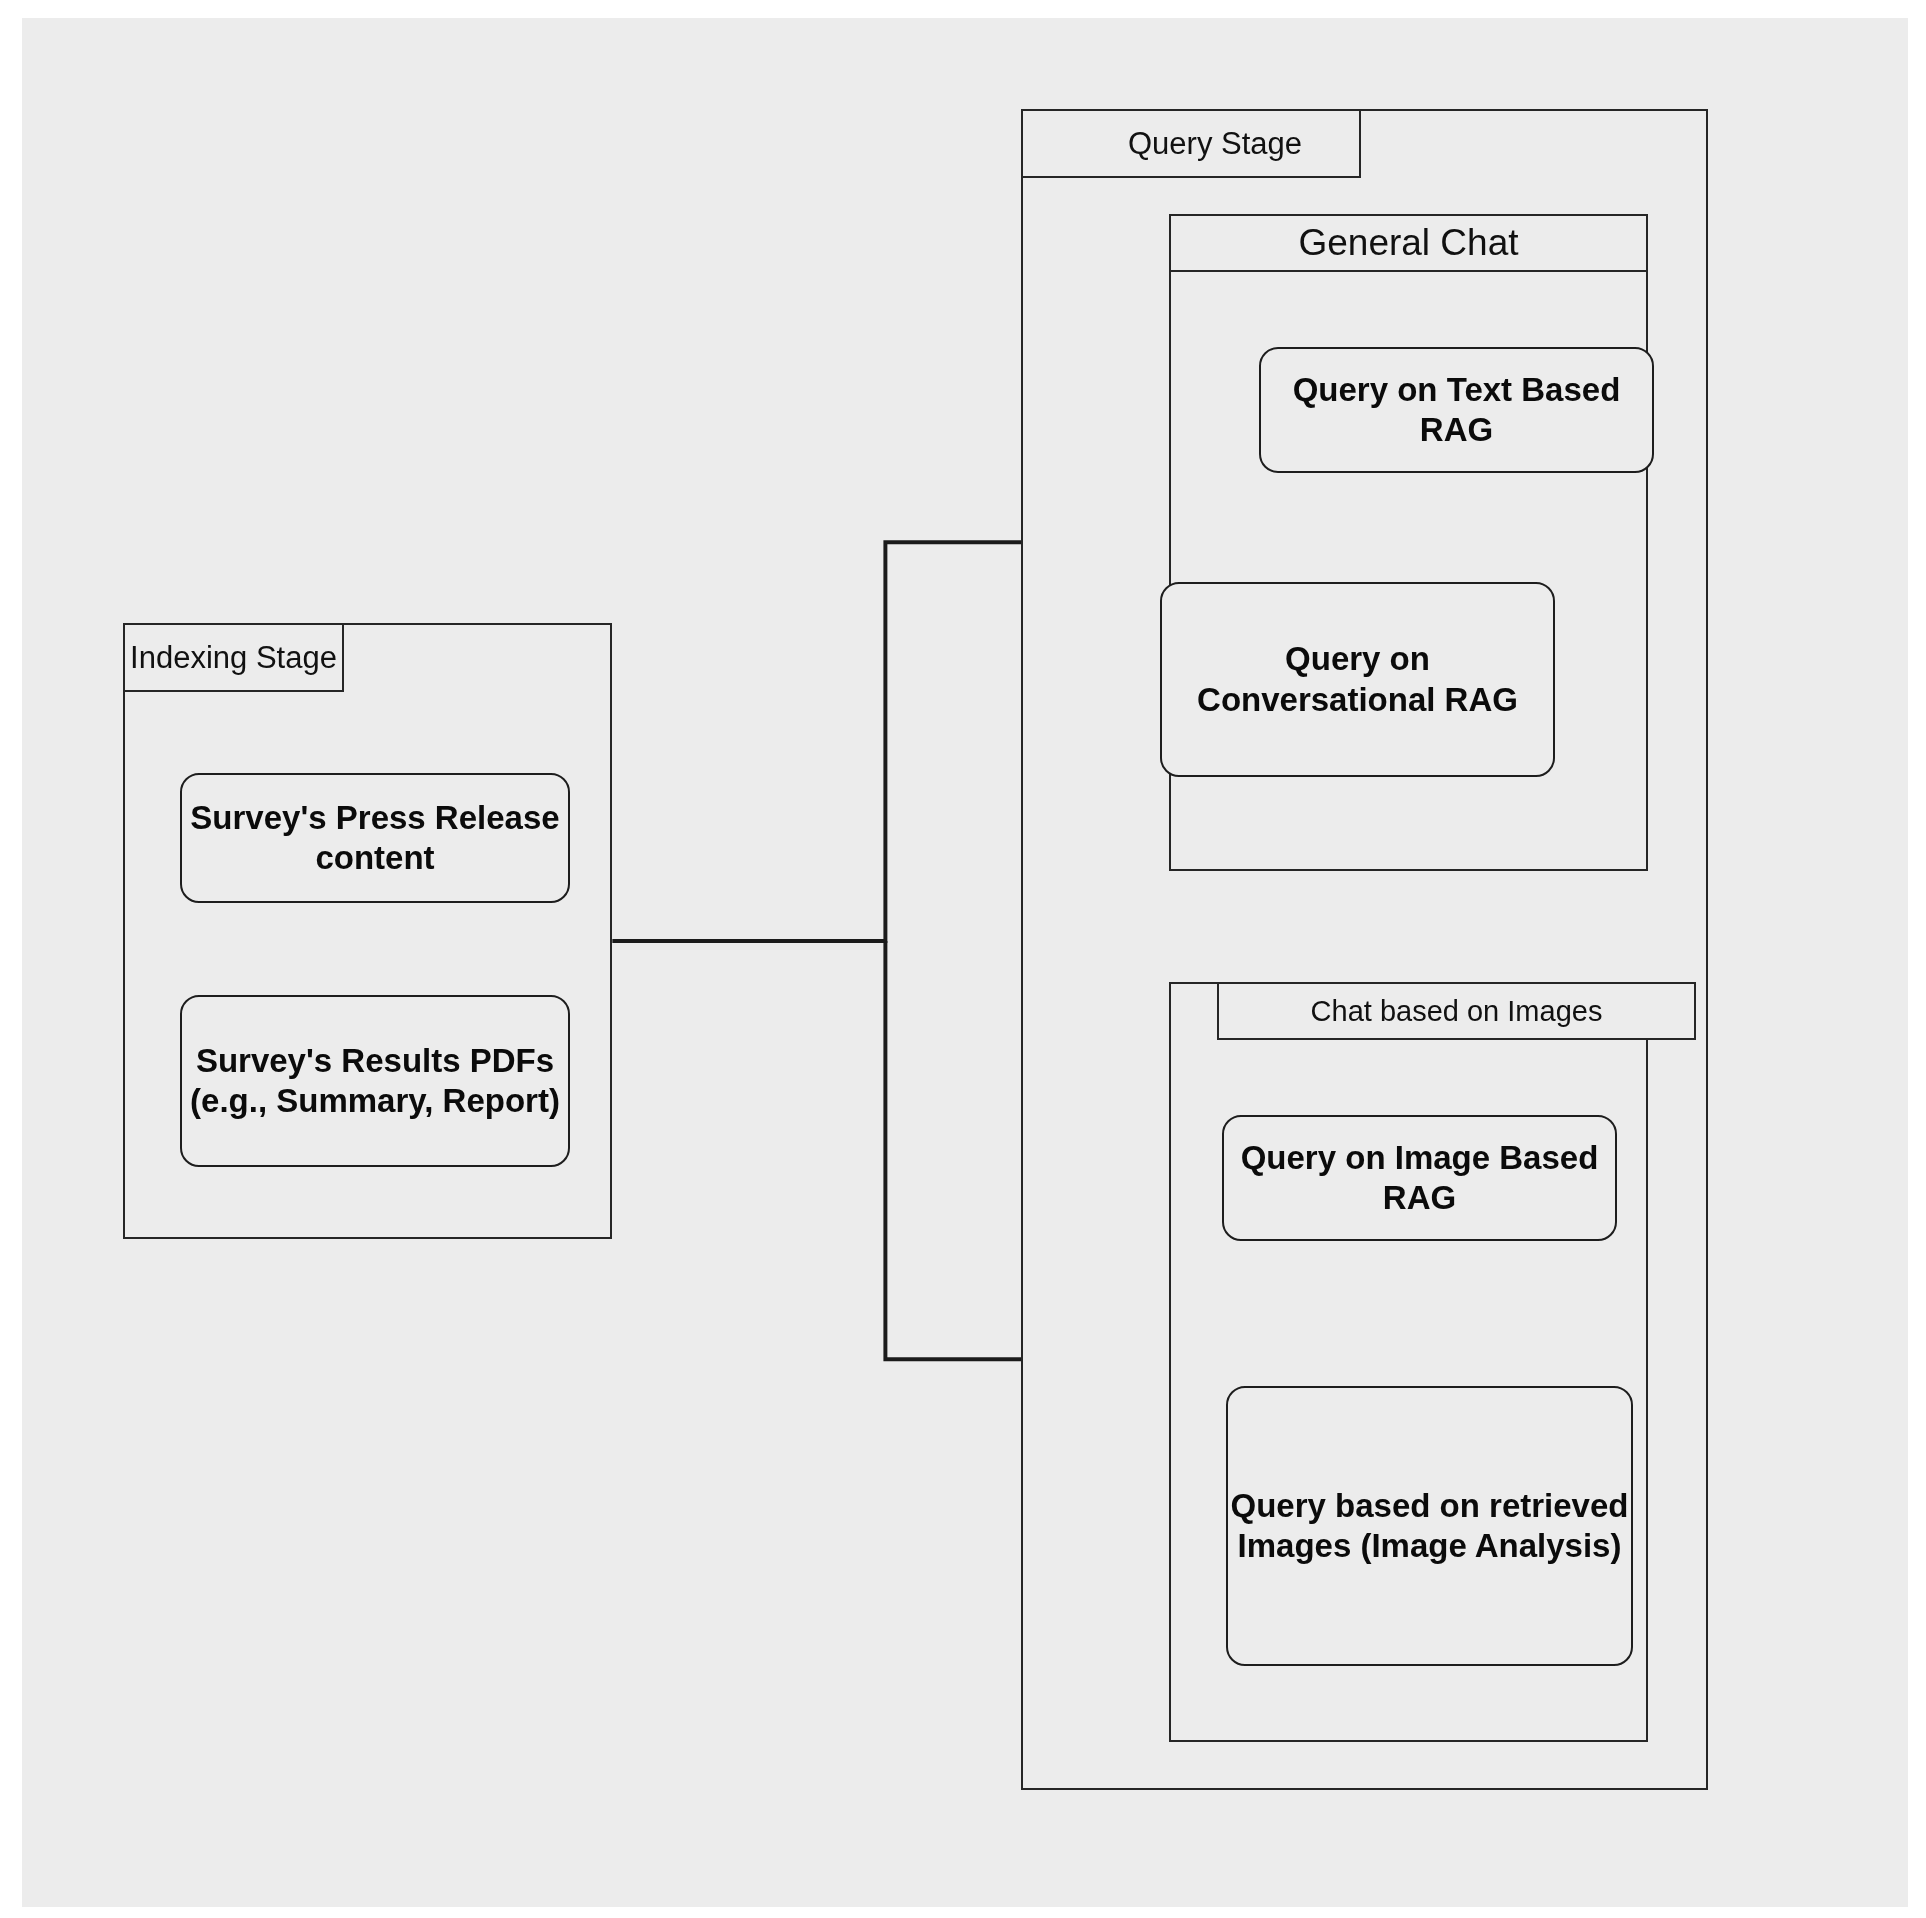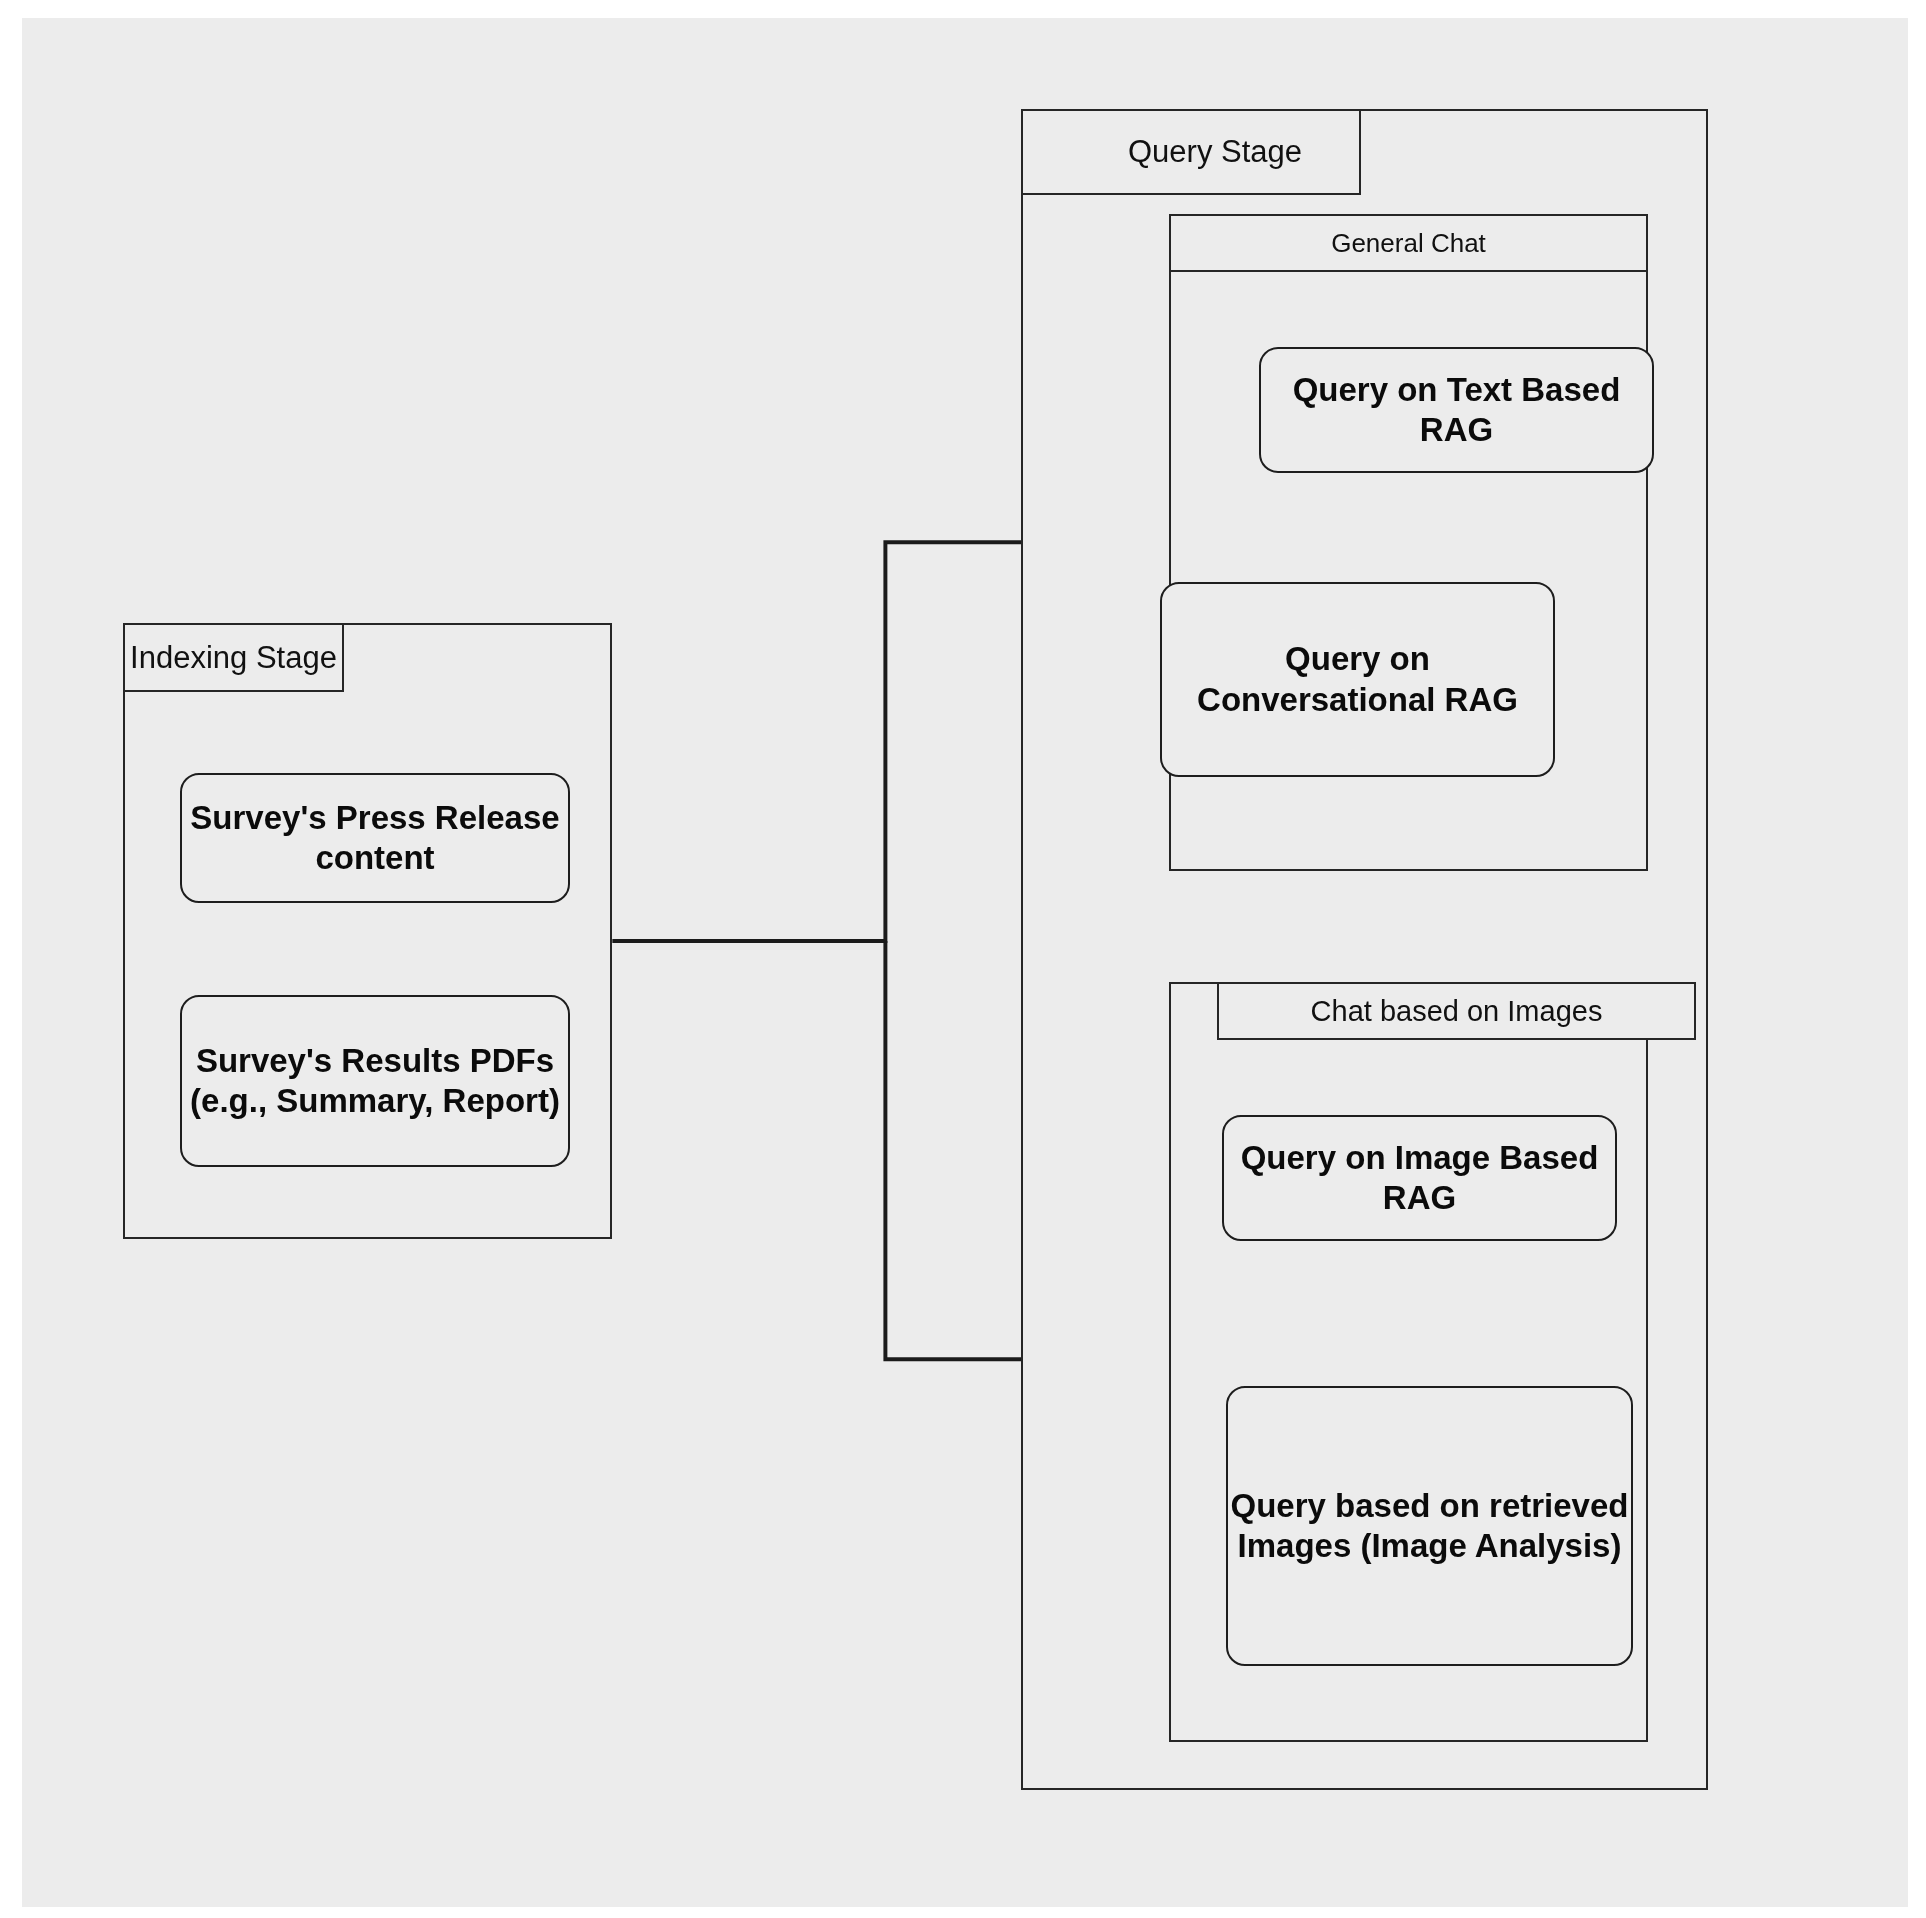"Query Stage" div.pkg-tab { height: 86px -> 69px }
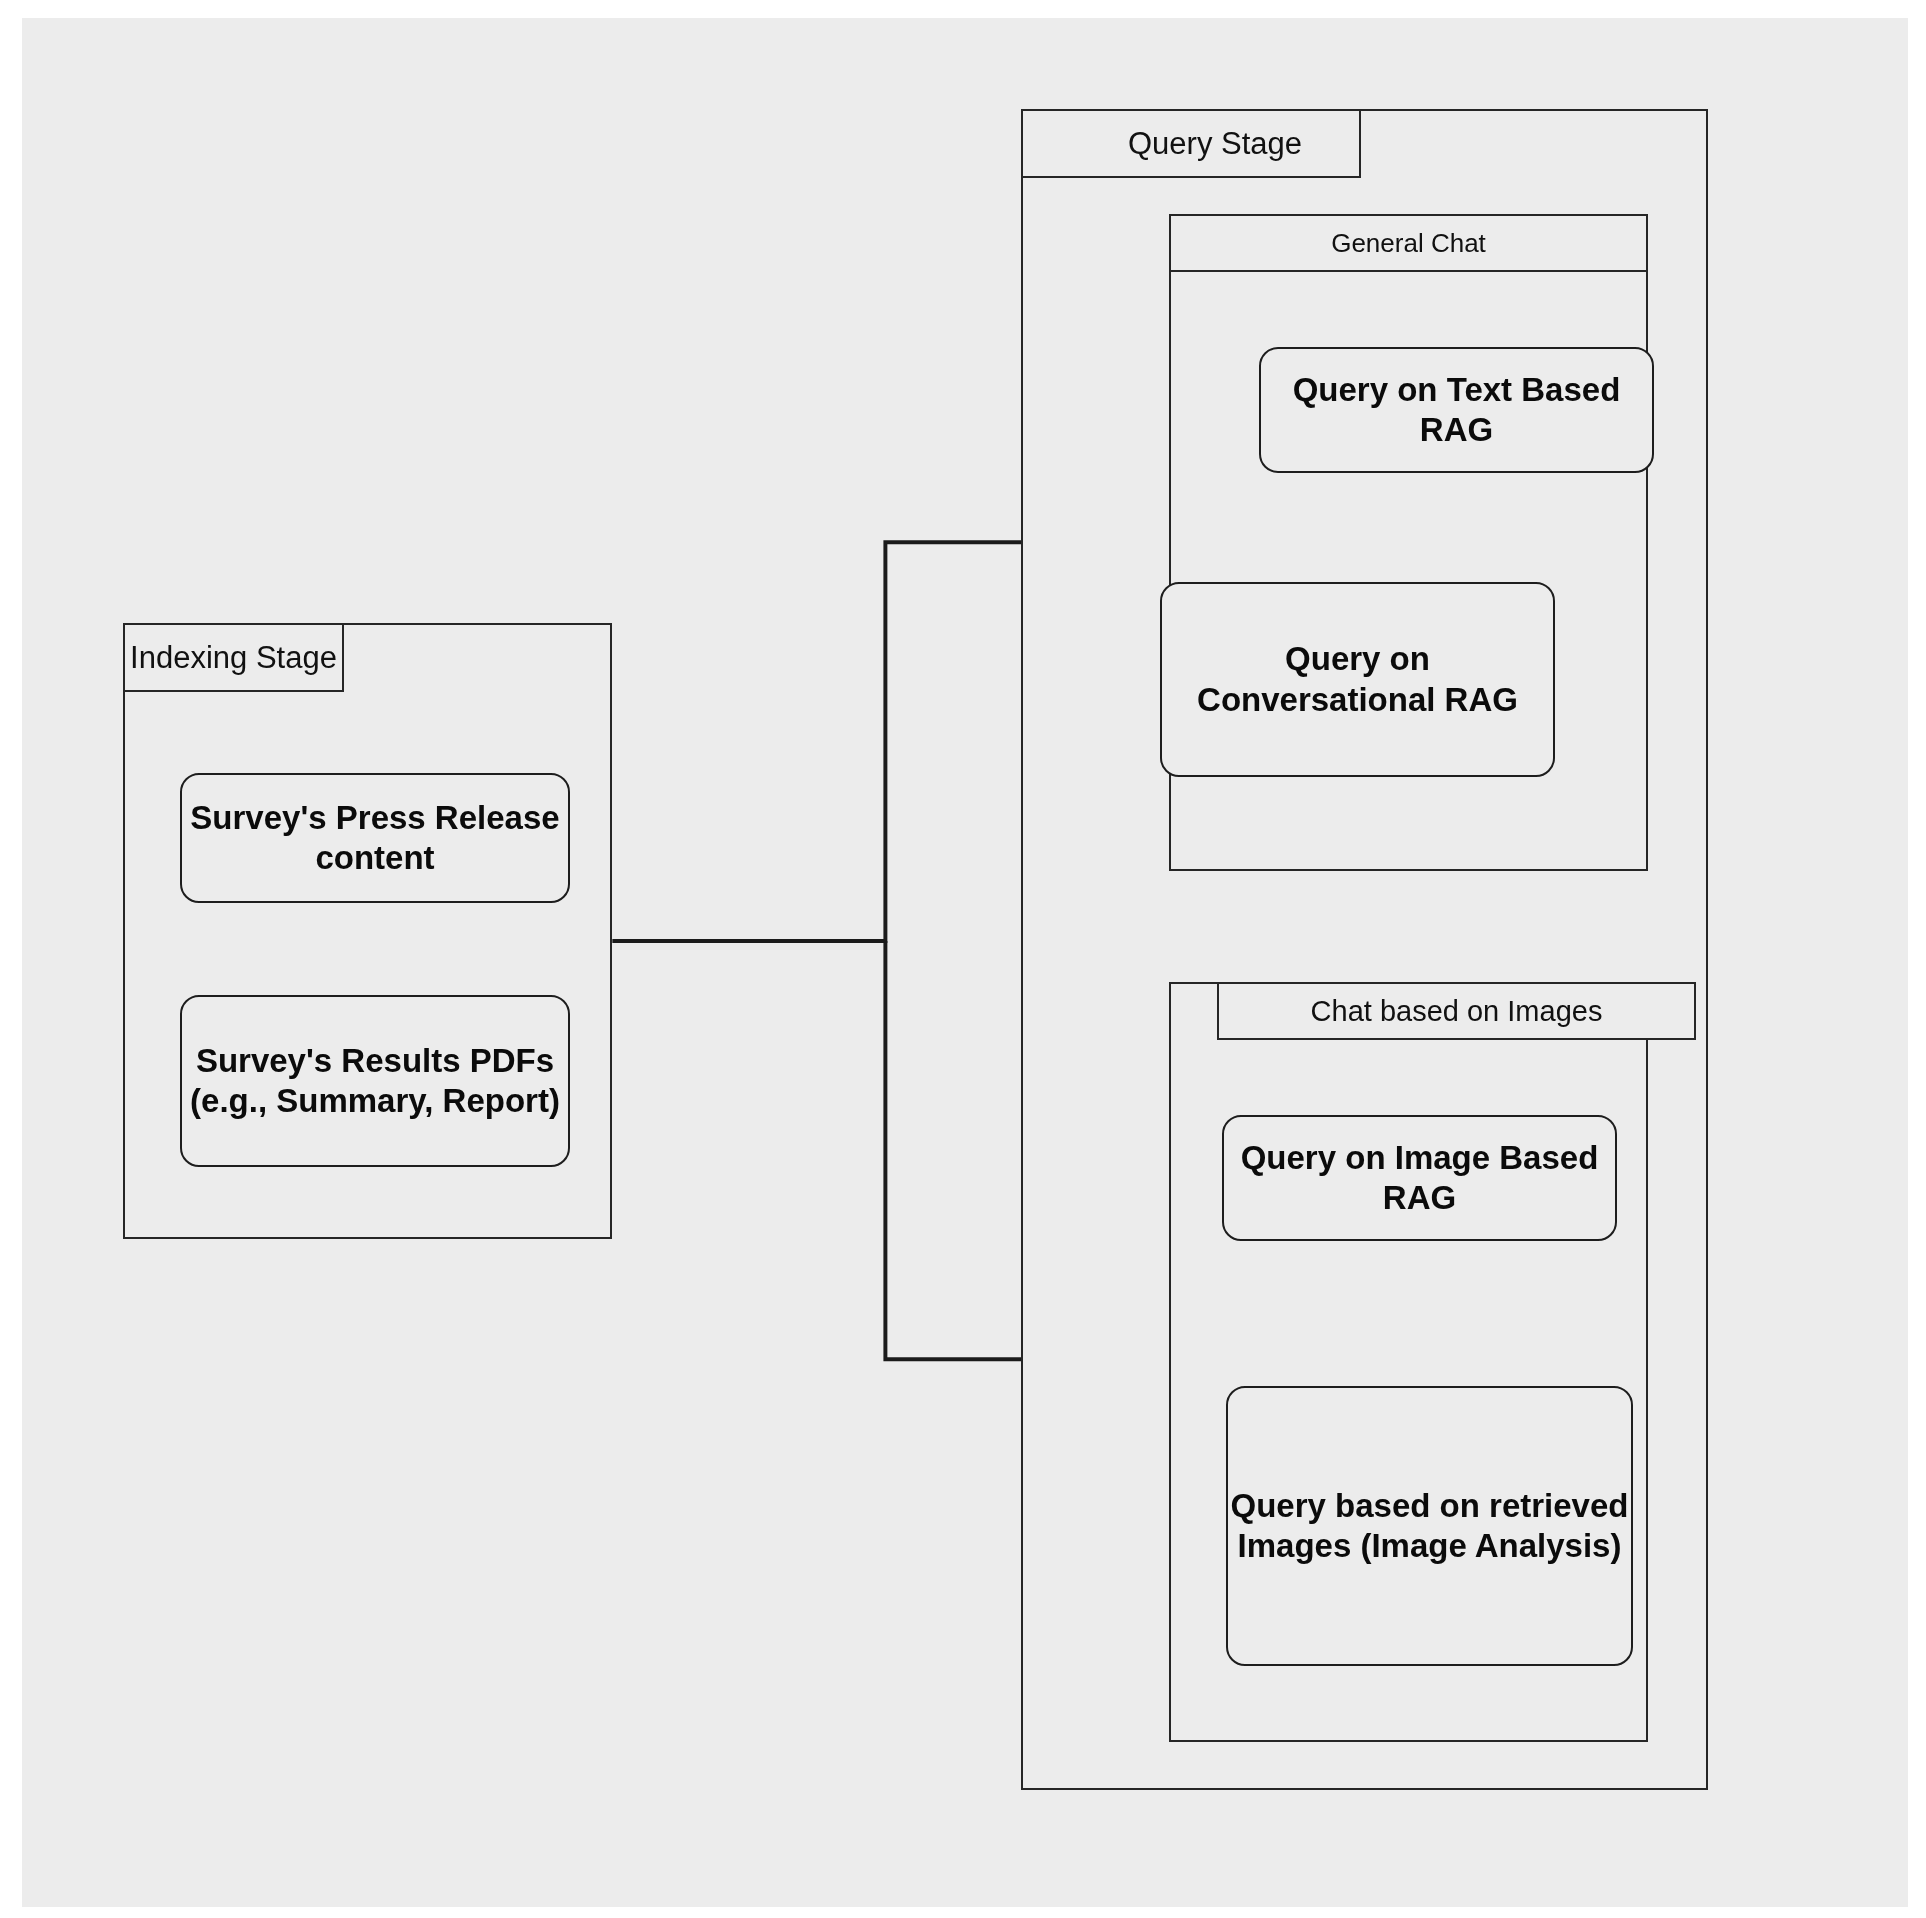"General Chat" div.pkg-tab { font-size: 26px -> 37px }
